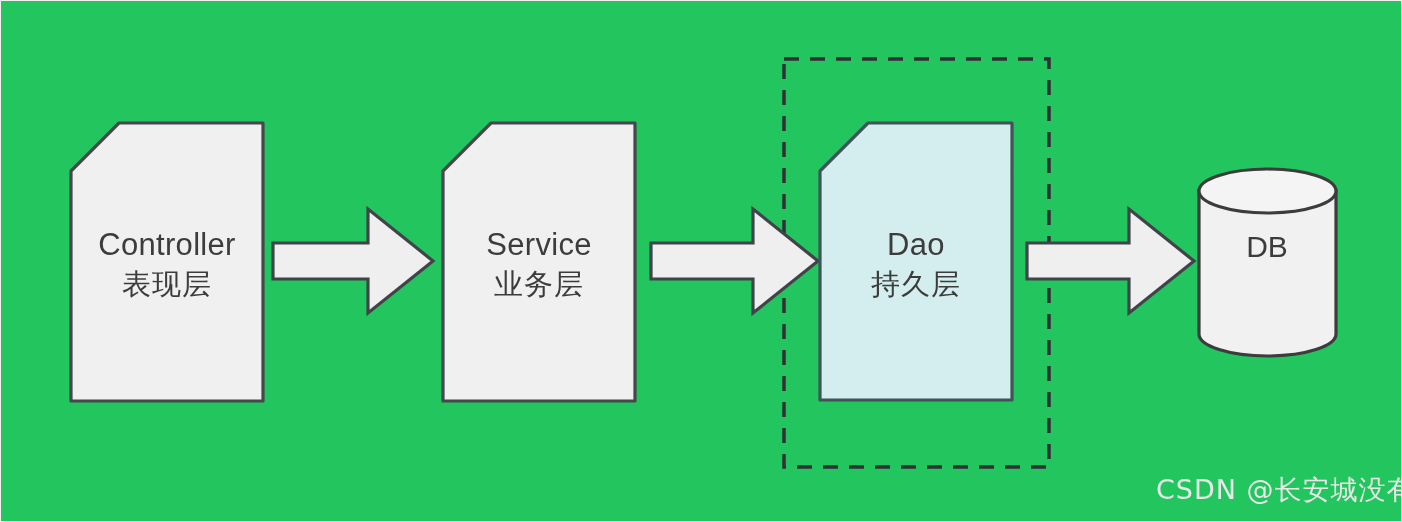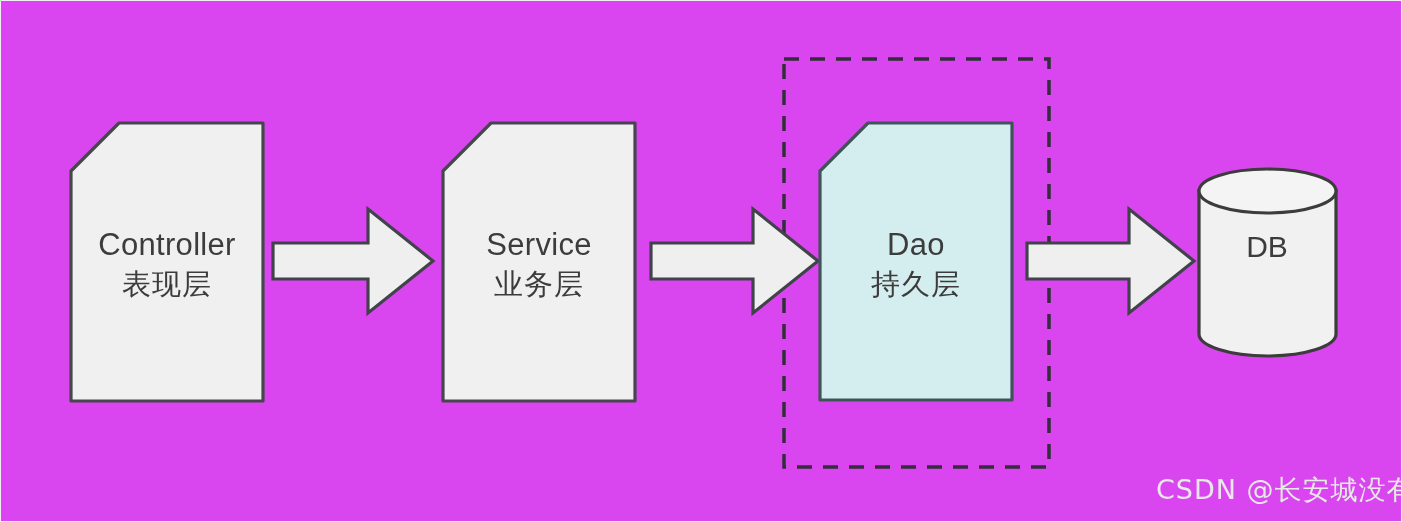"Controller" #canvas { background: #d946ef -> #22c55e }
